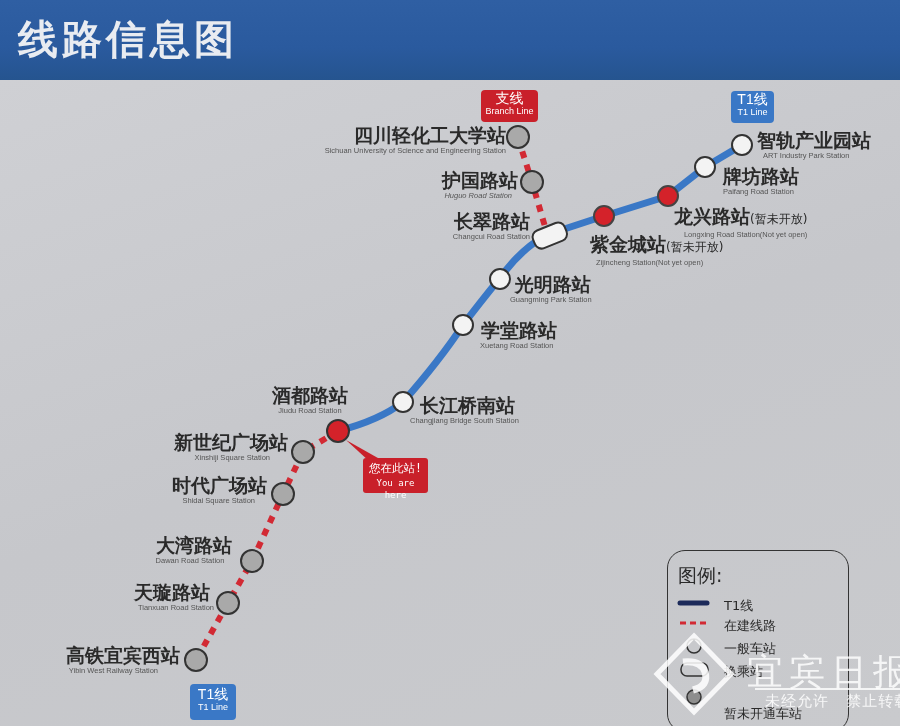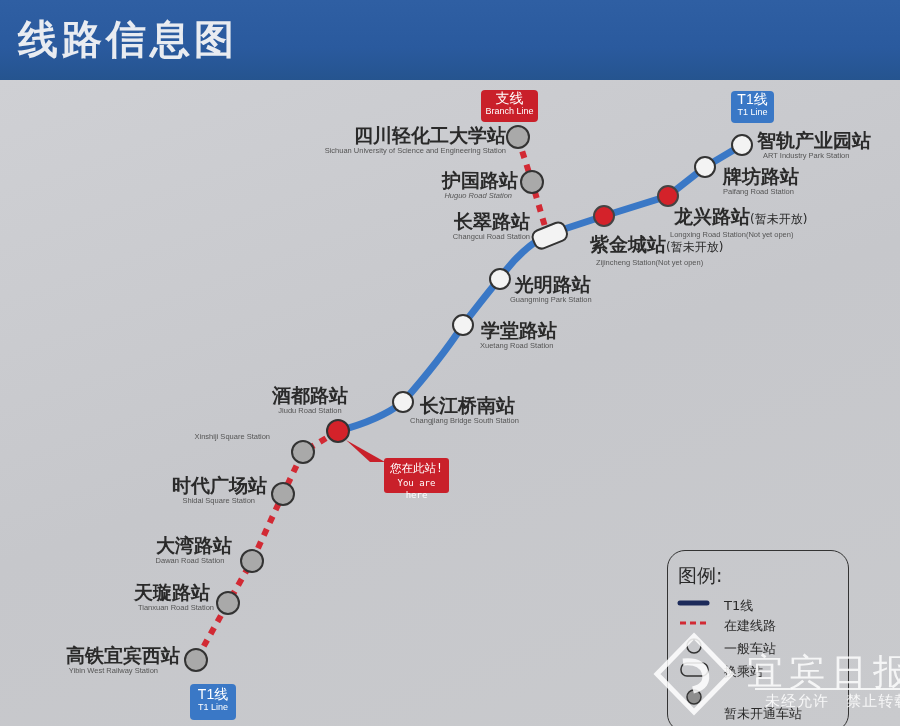"Longxing Road Station(Not yet open)" span.en { text-align: none -> right }
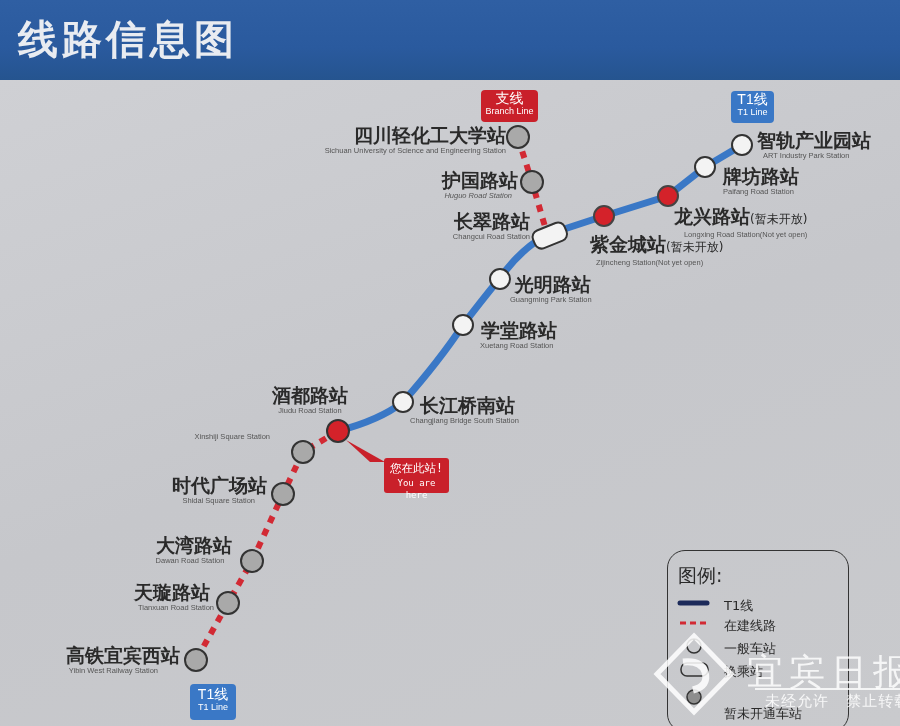"新世纪广场站" span.zh { html: none -> <span>新世纪广场站</span> }
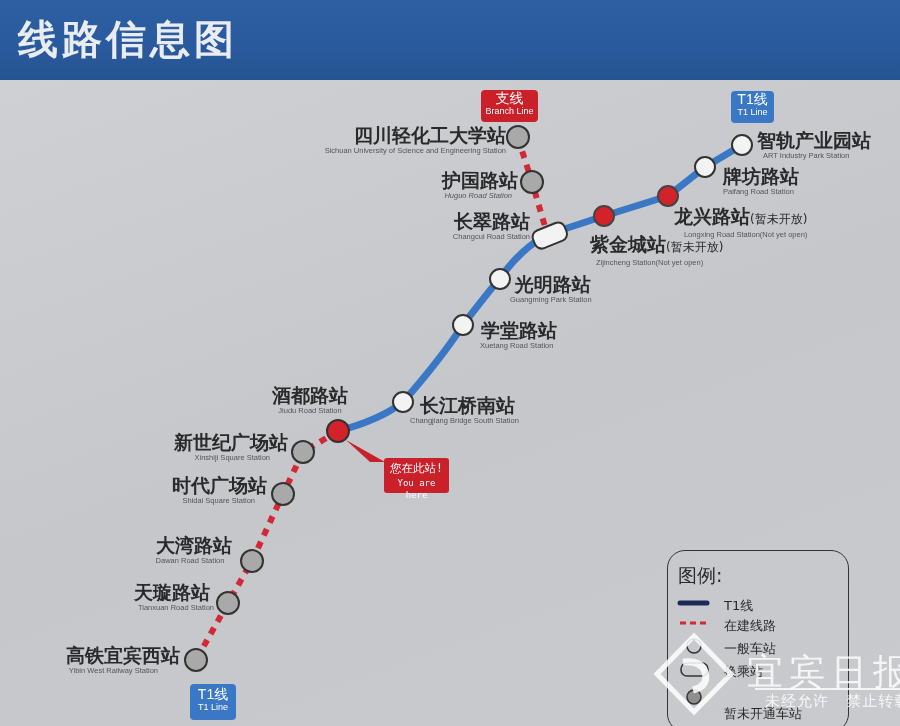"您在此站!" .callout { margin-left: 21px -> none }
